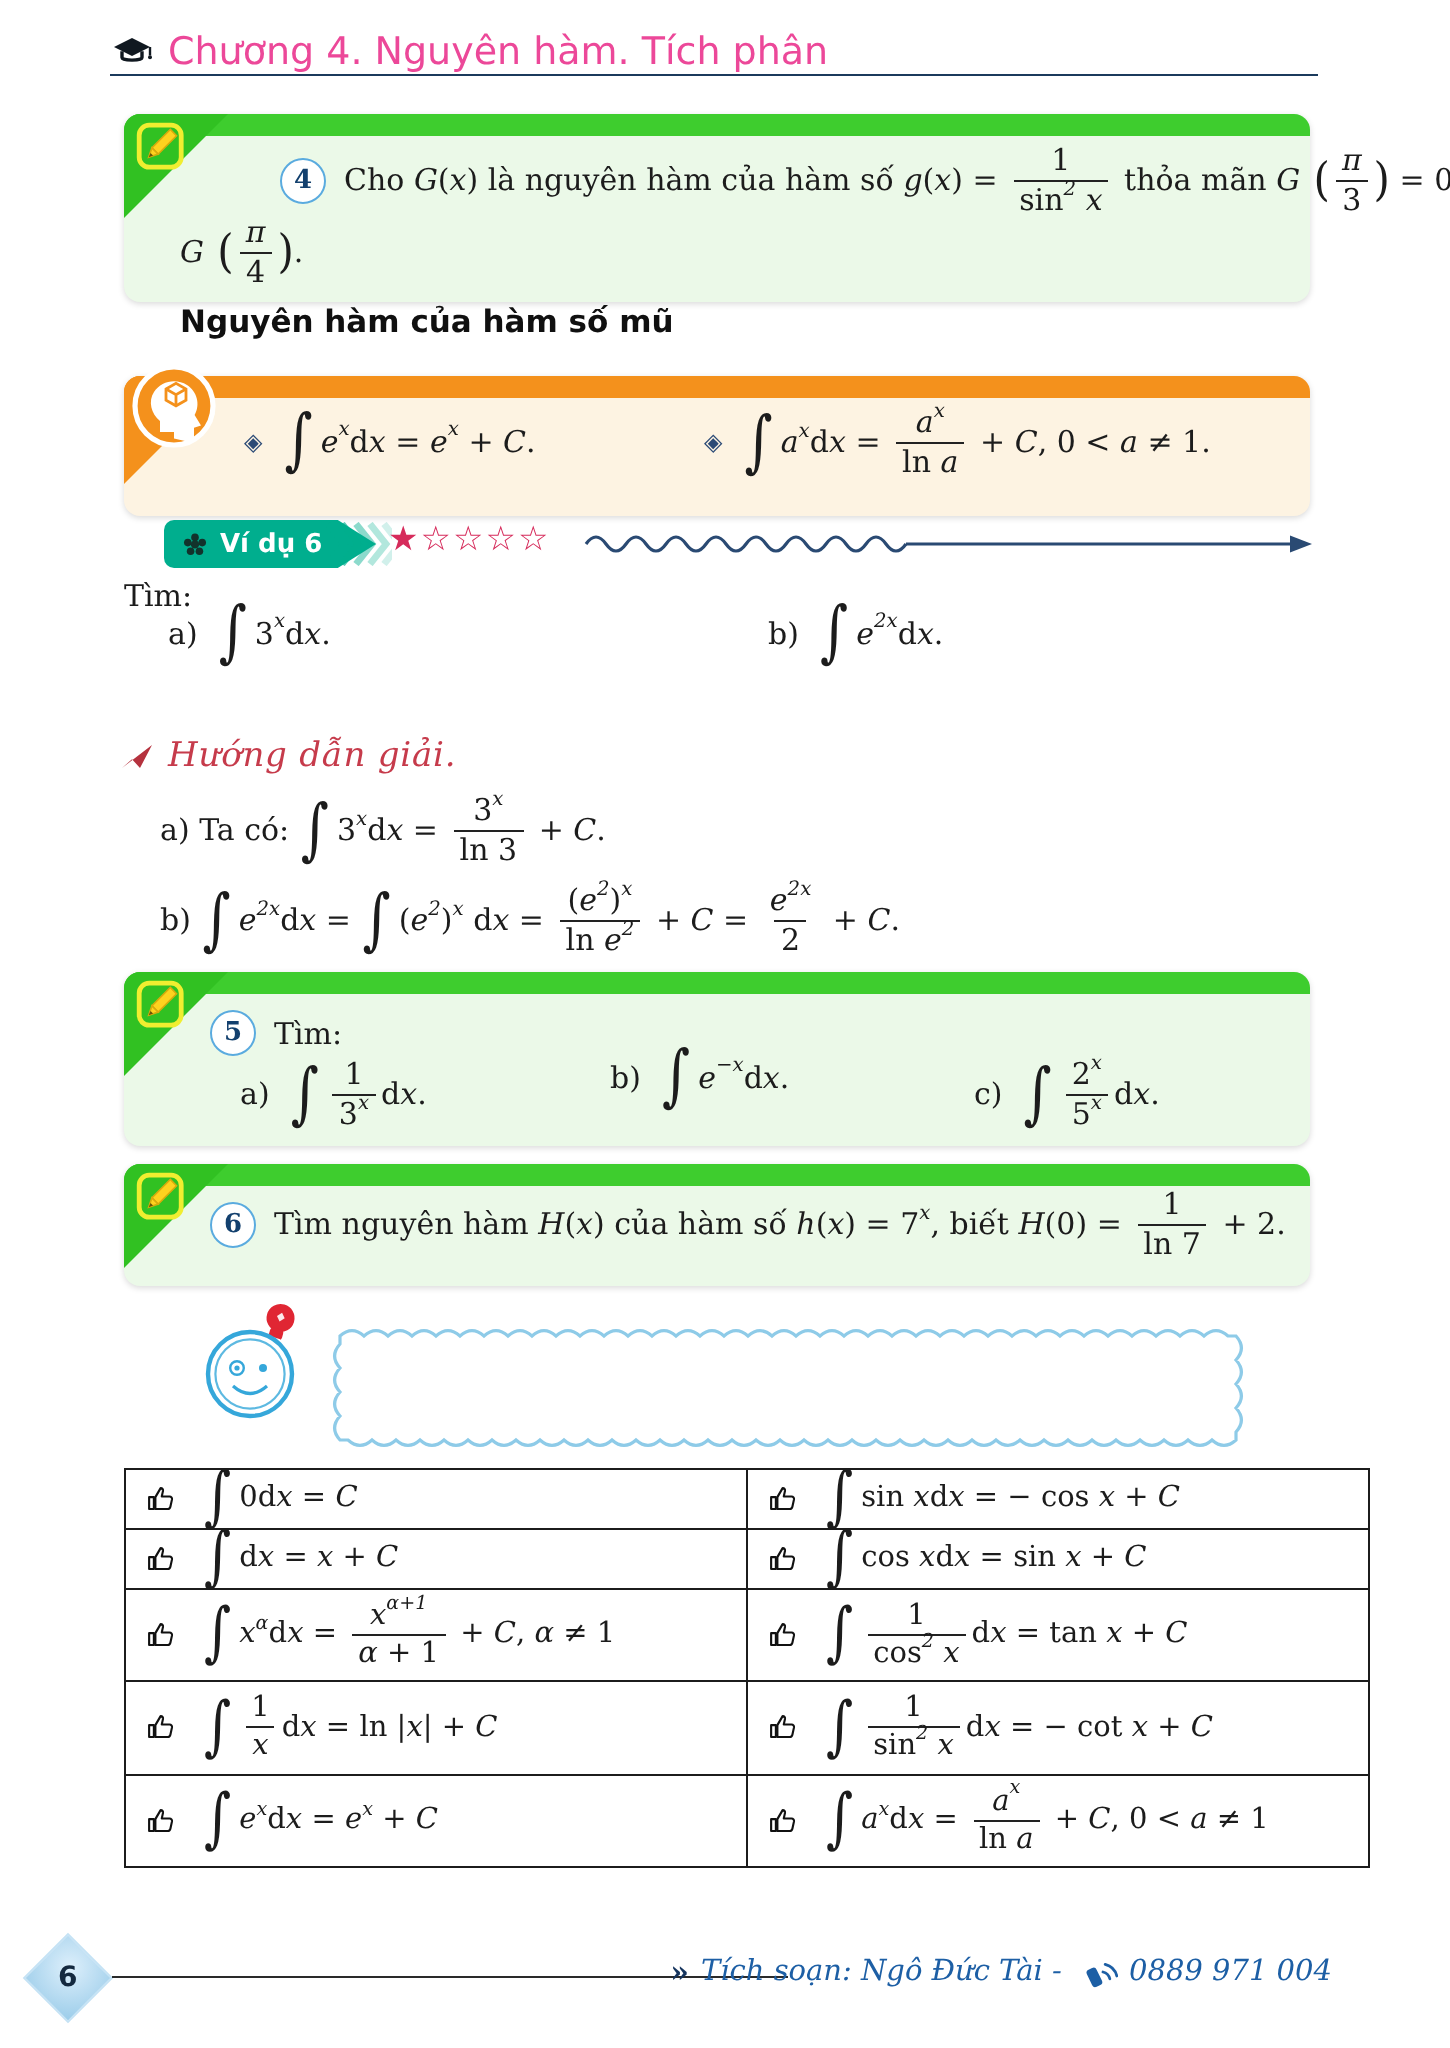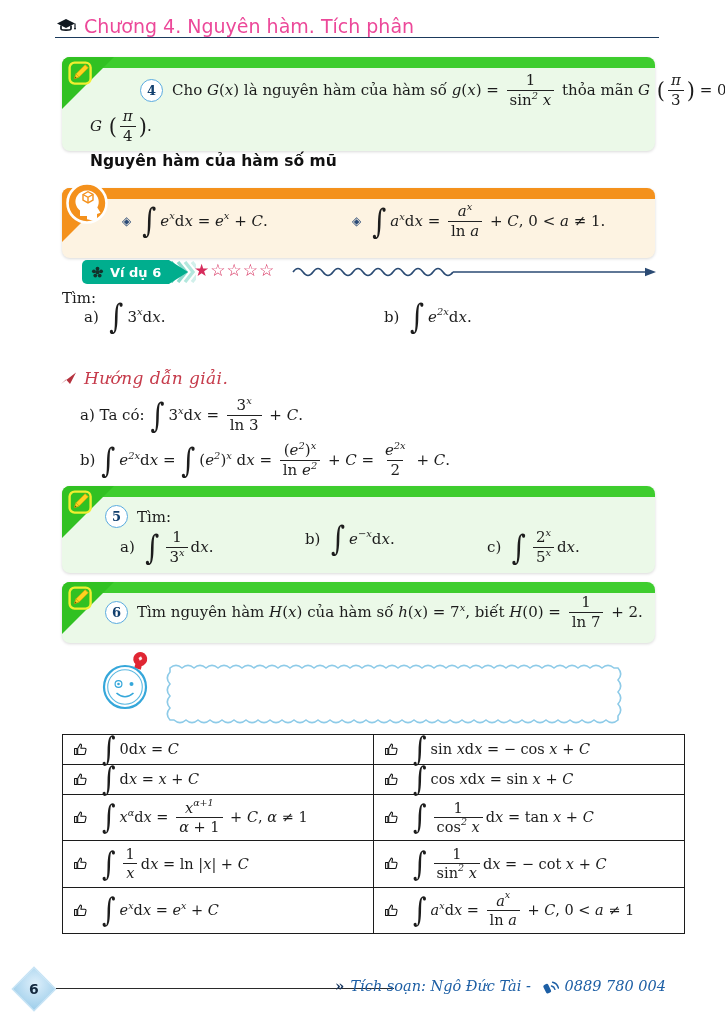"0889 780 004" span.credit-text { text: 0889 780 004 -> 0889 971 004 }
